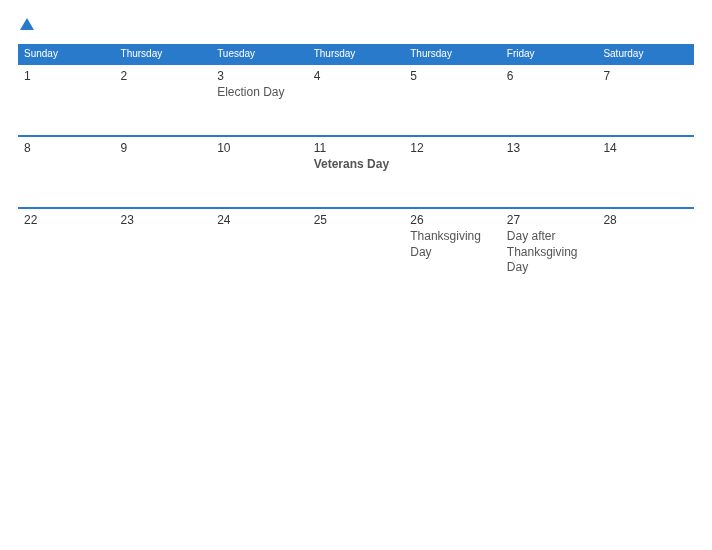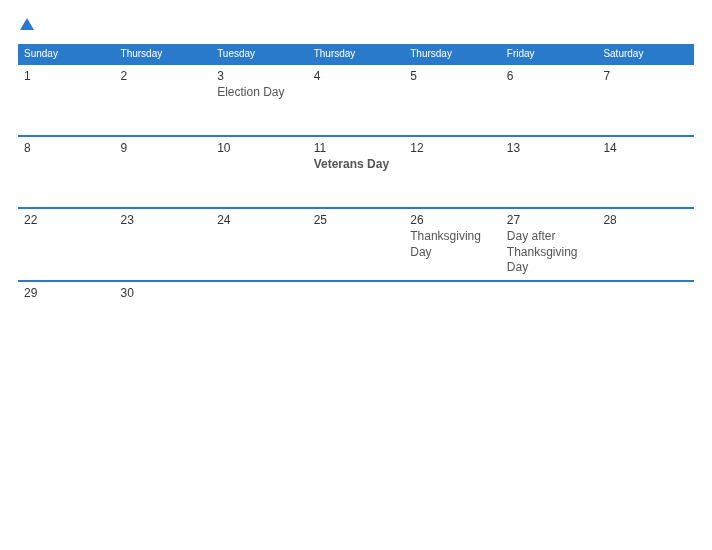"29" tr.last-row { html: <tr> <td> <span>29</span> </td> <td> <span>30</span> </td> <td></td> <td></td> <td></td> <td></td> <td></td> </tr> -> none }
